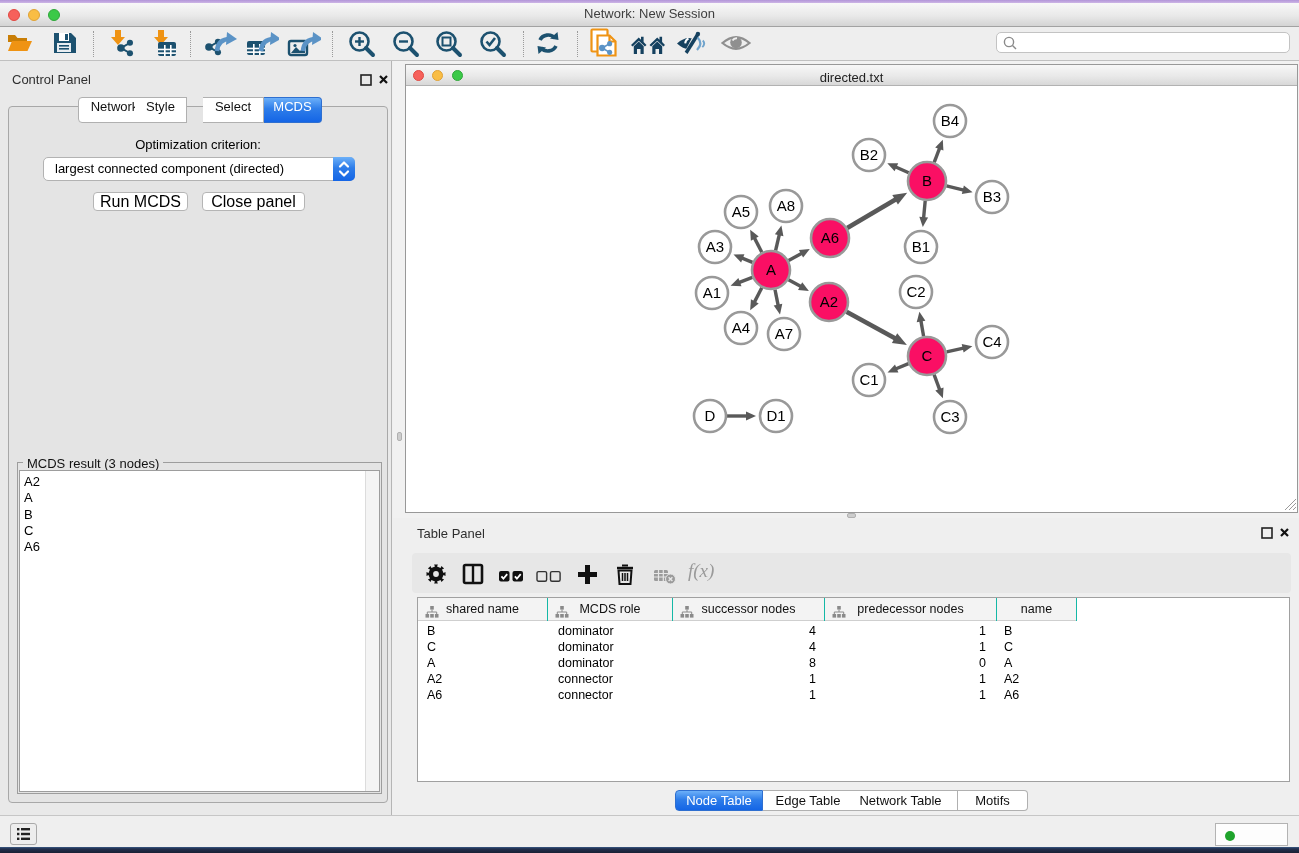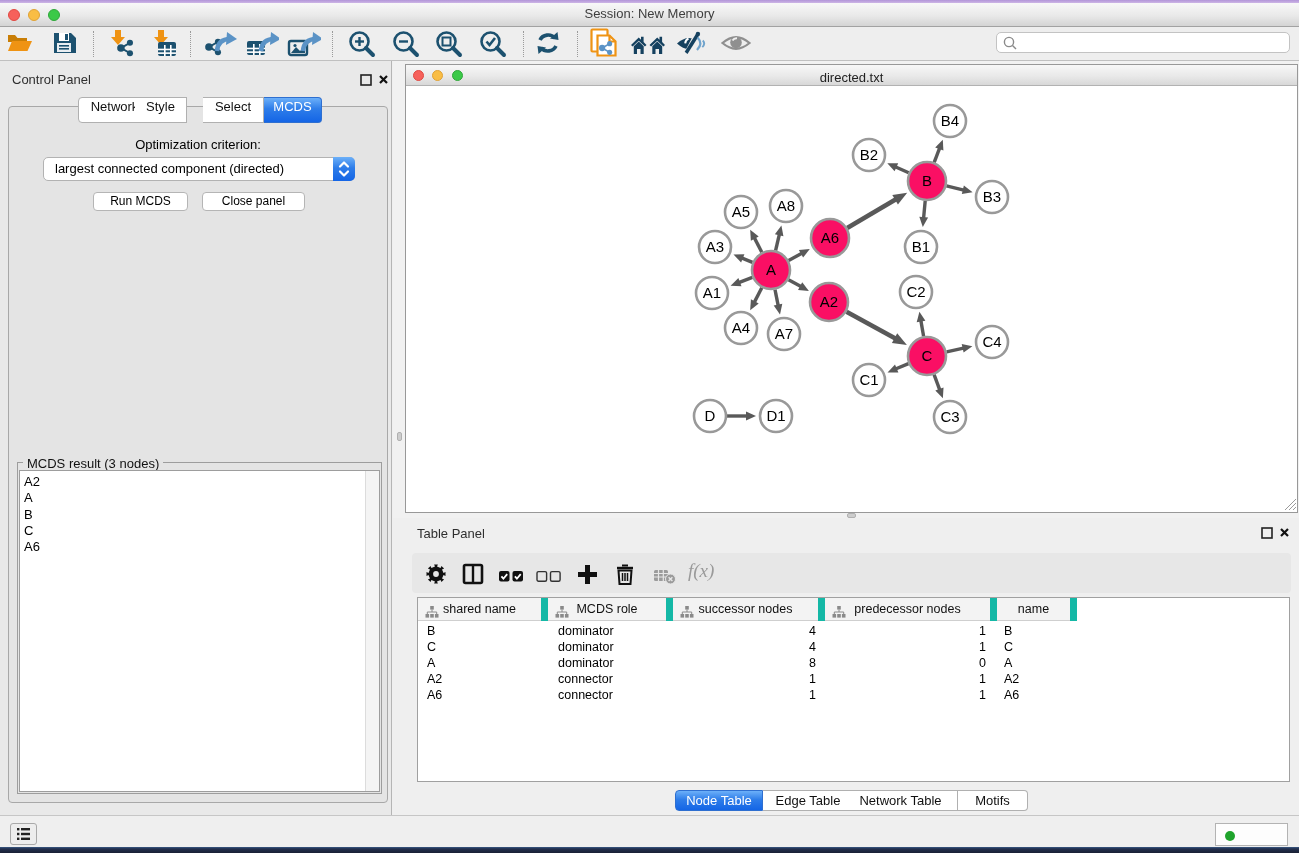"Session: New Memory" div.abs { text: Session: New Memory -> Network: New Session }
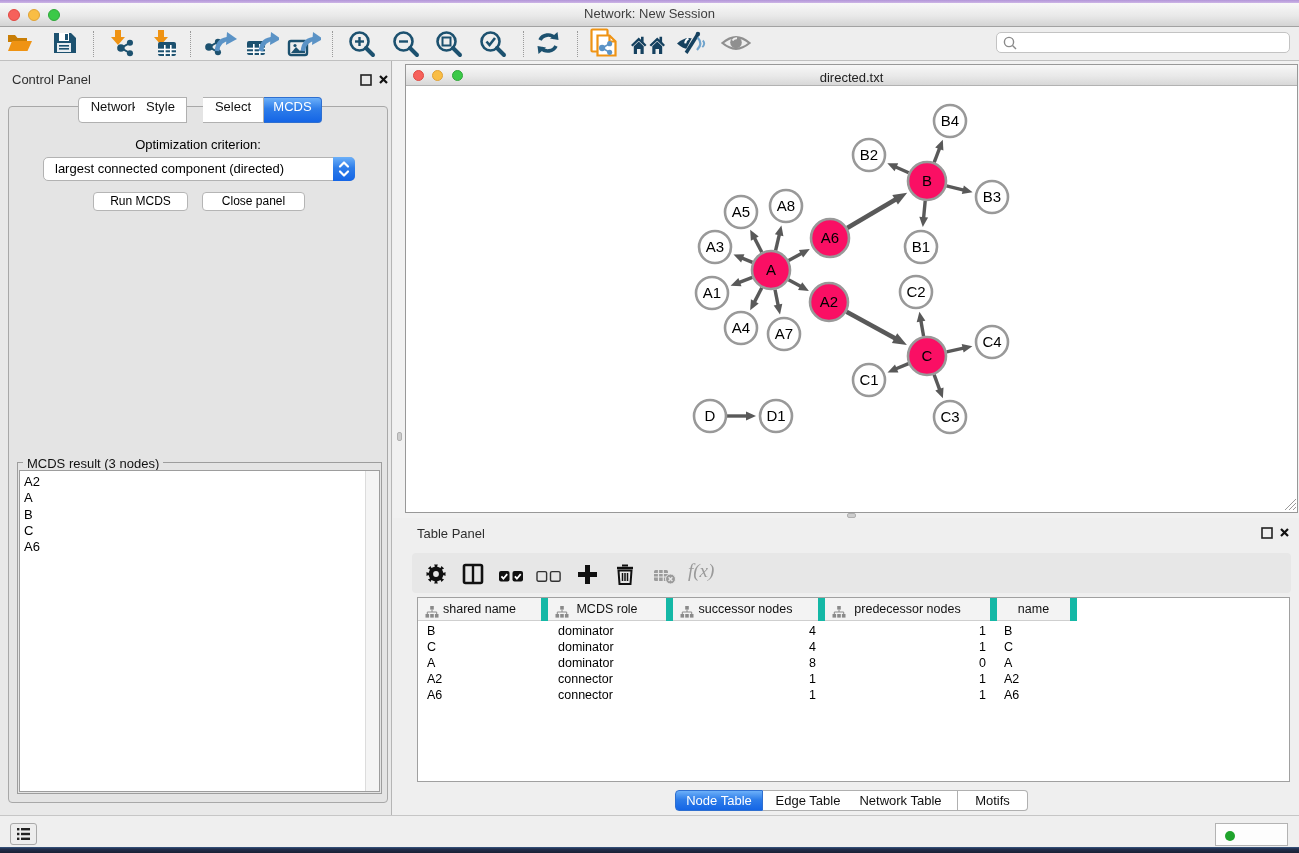"Run MCDS" .btn { font-size: 12px -> 16px }
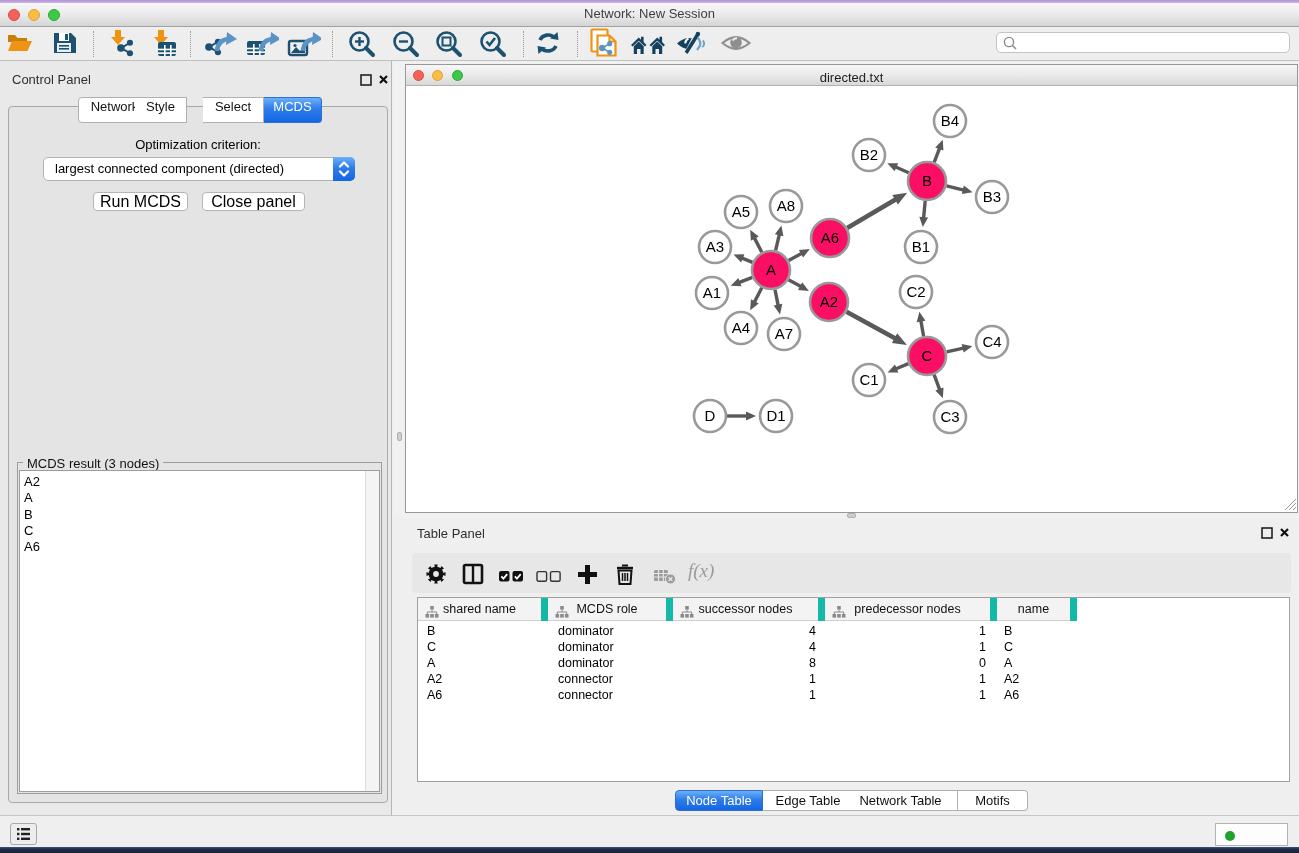"shared name" .thcell { border-right: 7px solid #14b8a6 -> 1px solid #14b8a6 }
